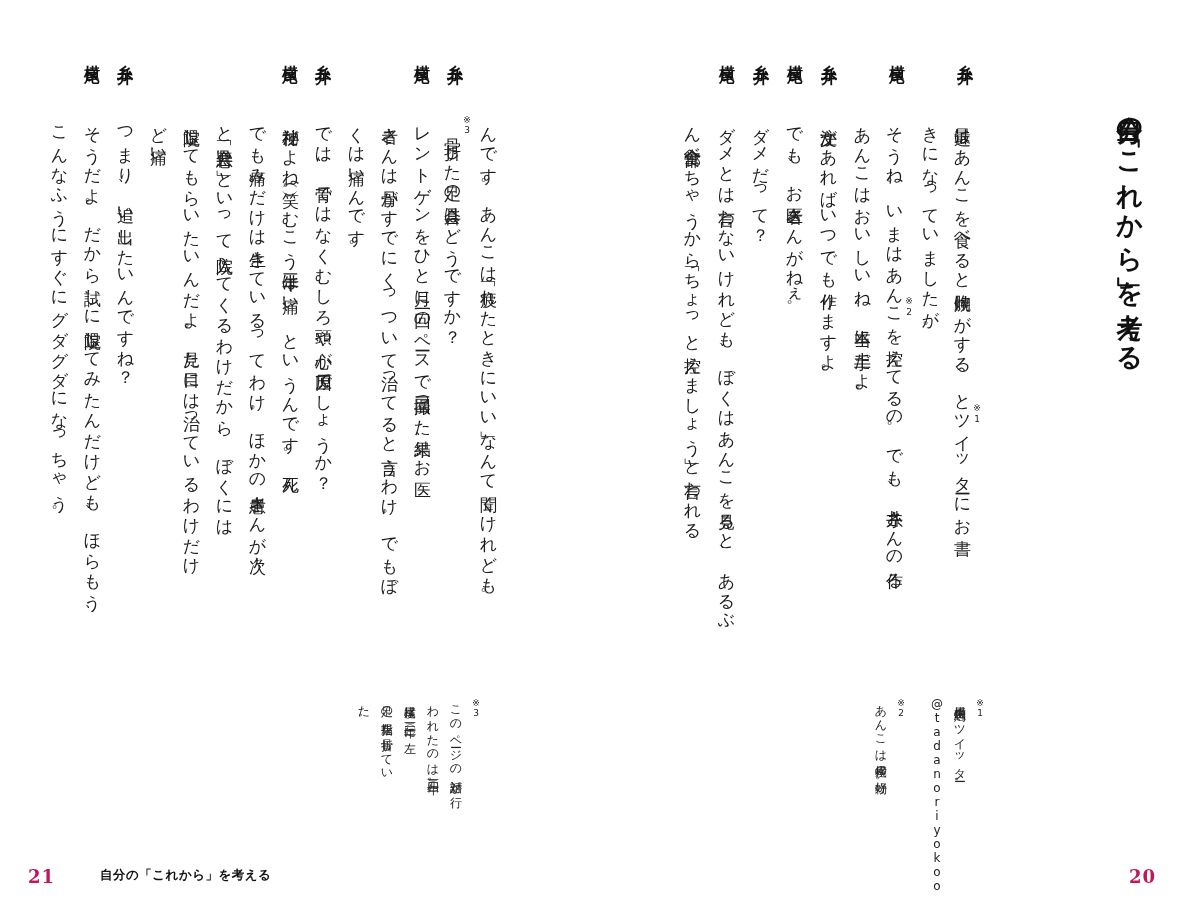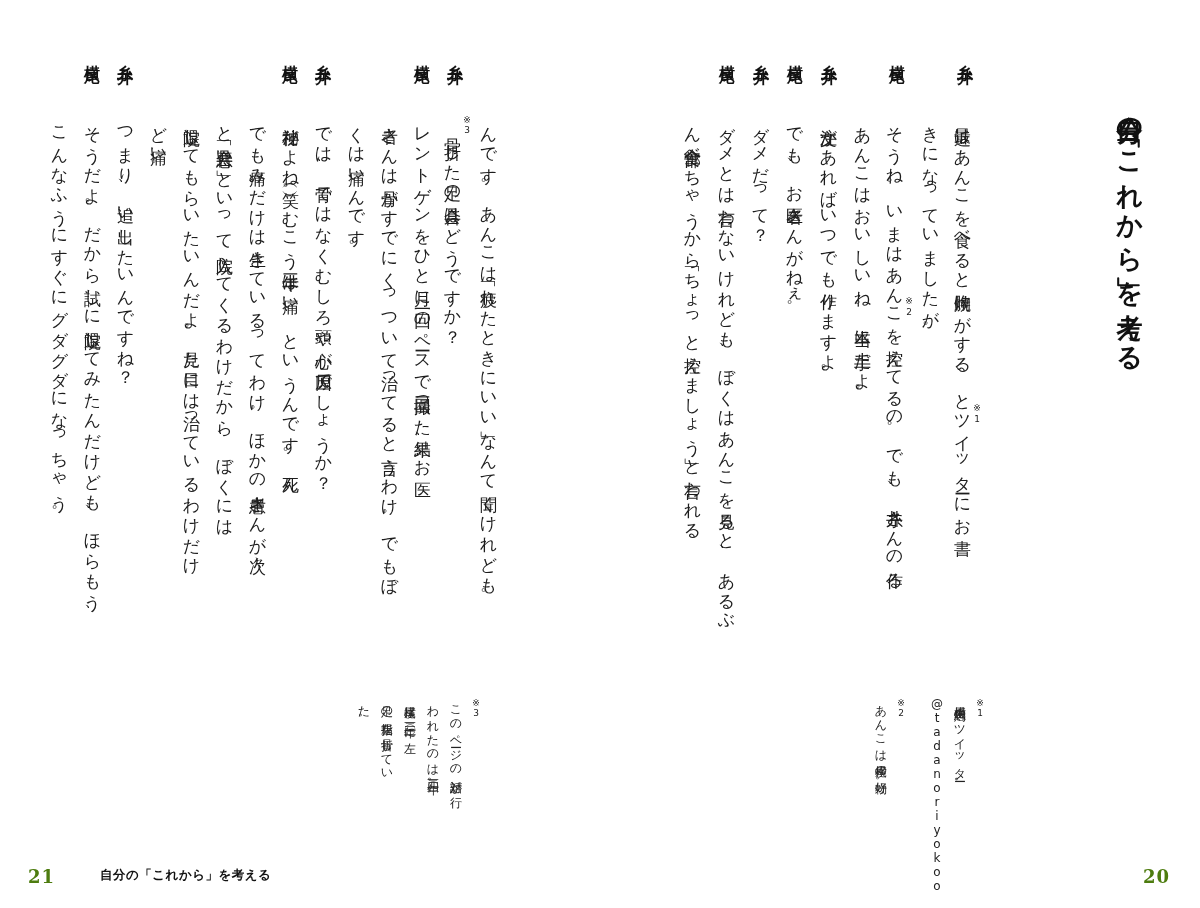"21" .page-number { color: #4d7c0f -> #be185d }
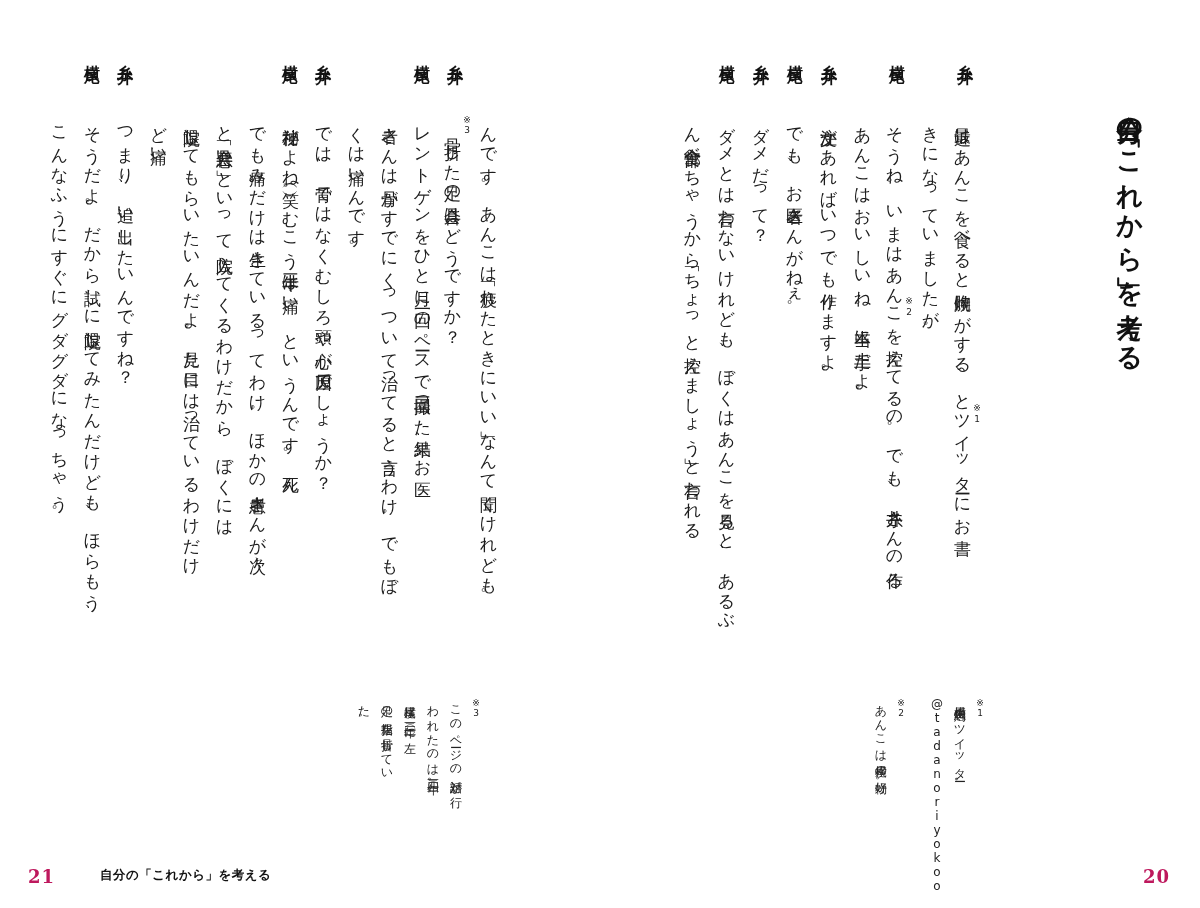"20" .pn-right { right: 30px -> 44px }
